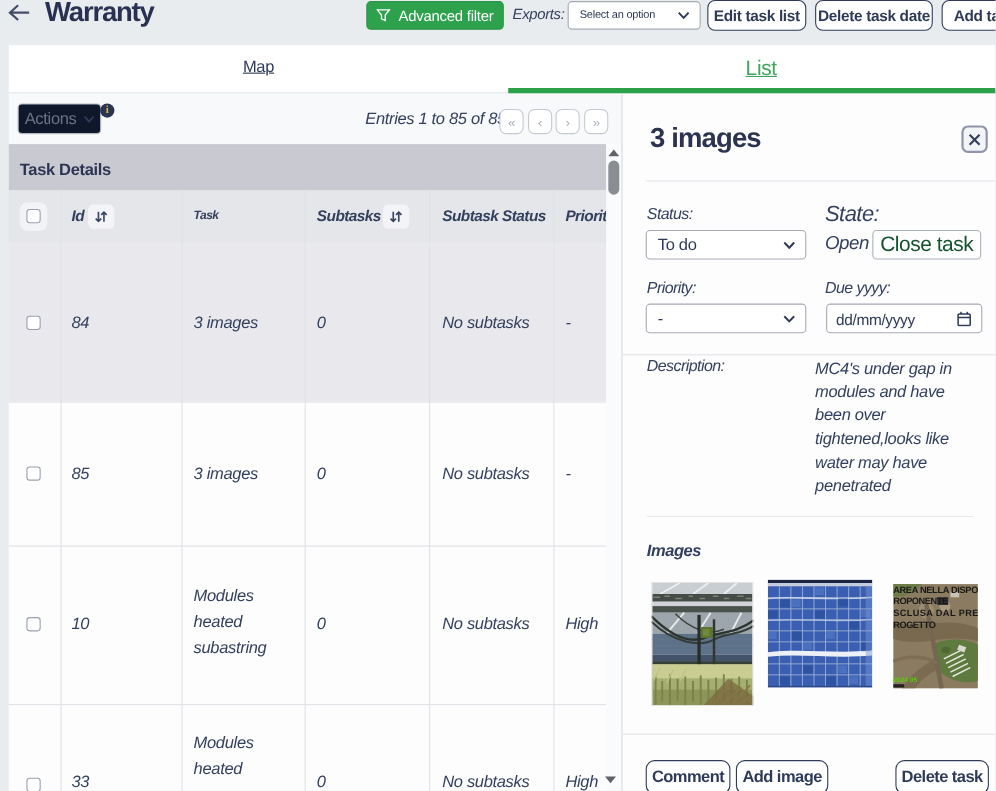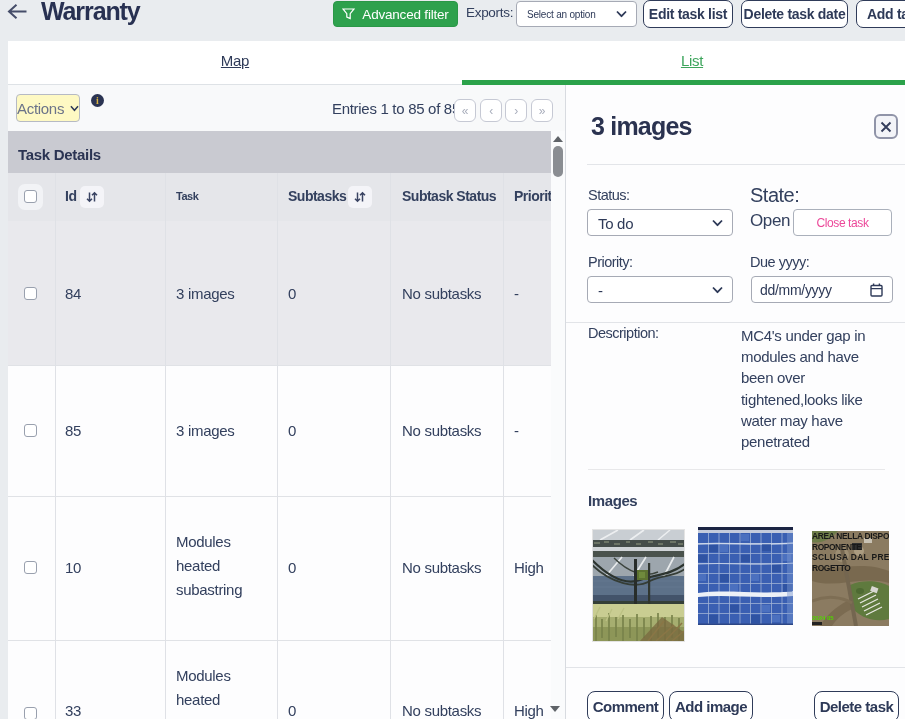"Exports:" .lbl { font-style: none -> italic }
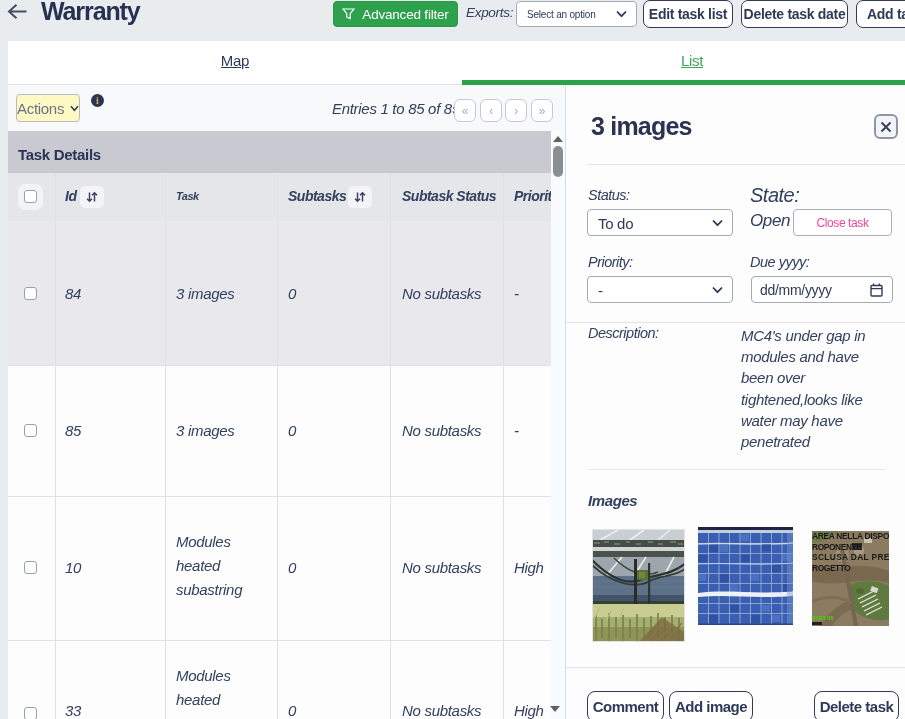"List" div.abs { font-size: 15px -> 19px }
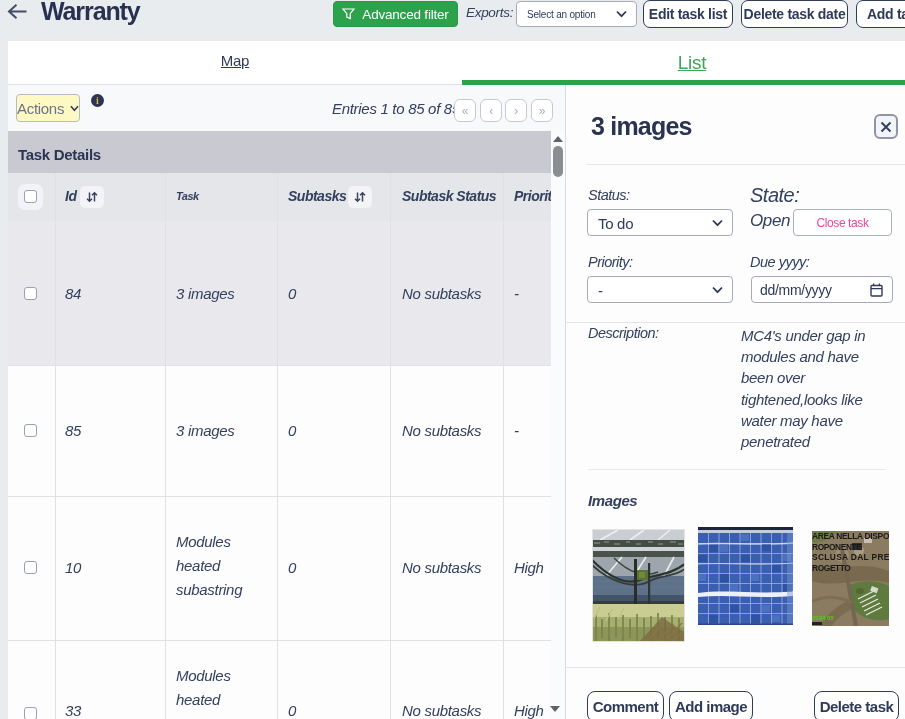"Actions" div.abs { background: #fef9c3 -> #0f172a; width: 64px -> 76px }
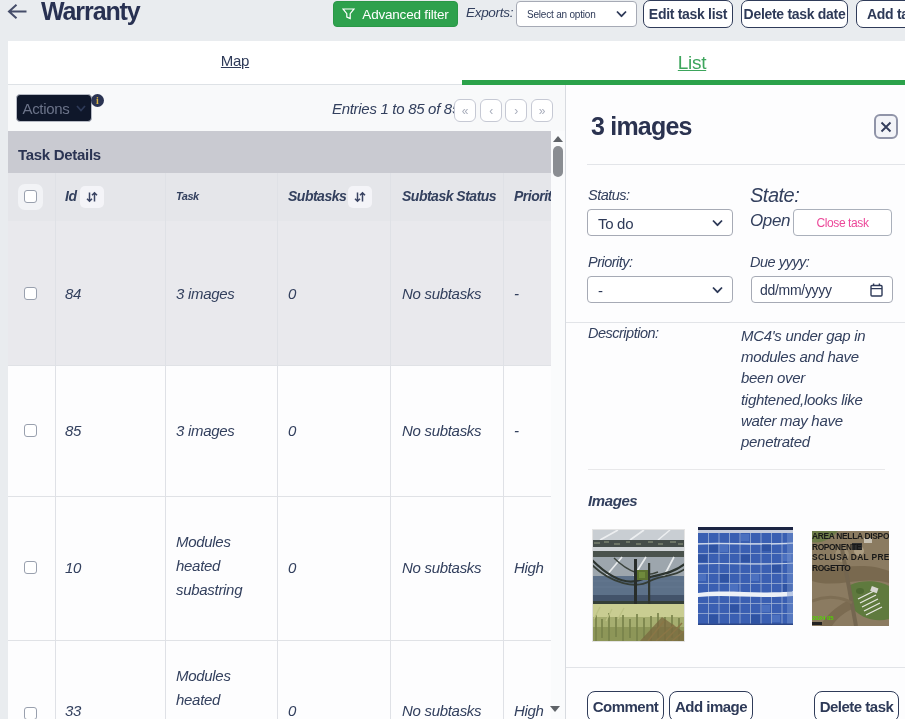"Close task" .gbtn { color: #ec4899 -> #14532d; font-size: 12px -> 19px }
